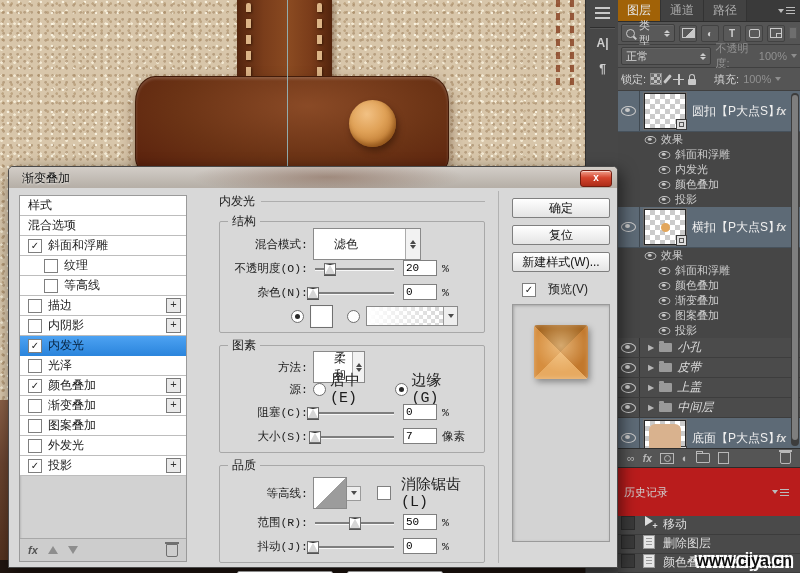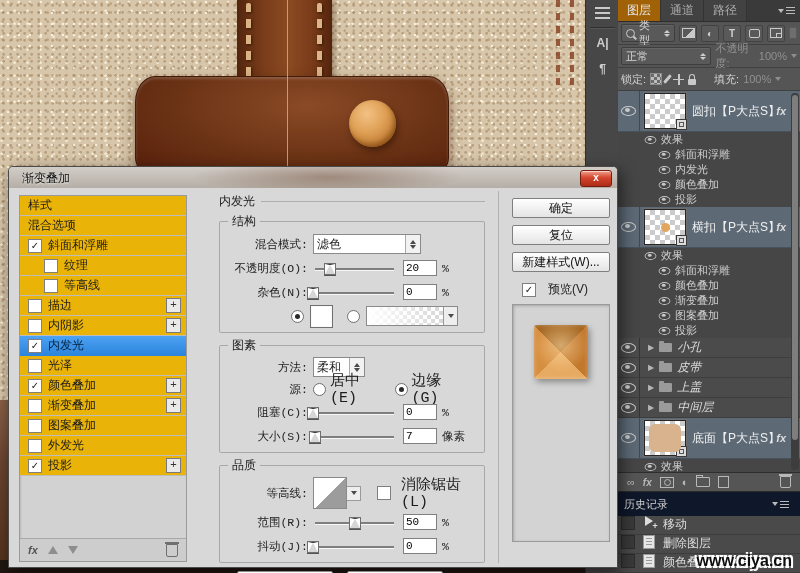"样式" .style-row { background: #eab308 -> #ffffff }
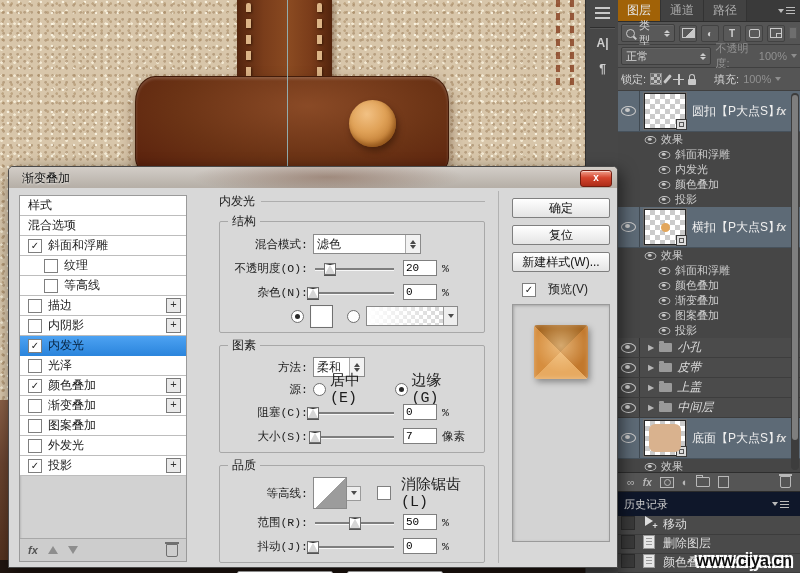"滤色" .dd { height: 20px -> 32px; padding-left: 3px -> 20px }
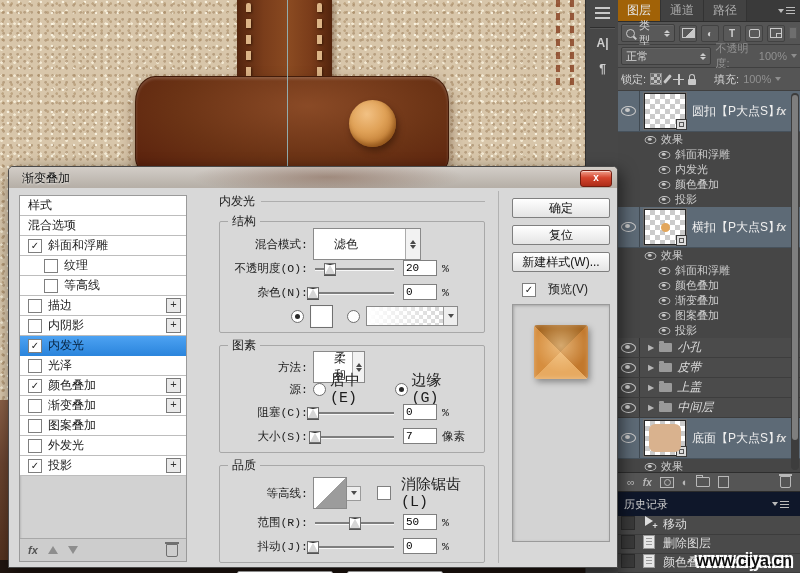"历史记录" .hist-head { background: #0f172a -> #b91c1c; padding: 4px 6px -> 16px 6px }
